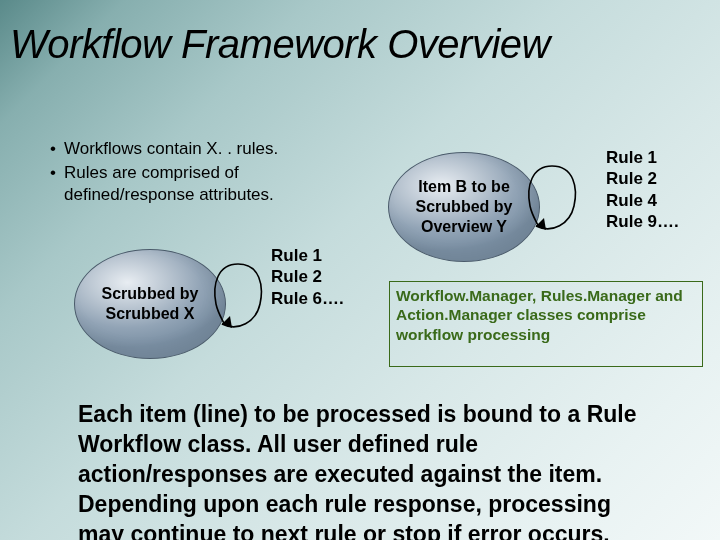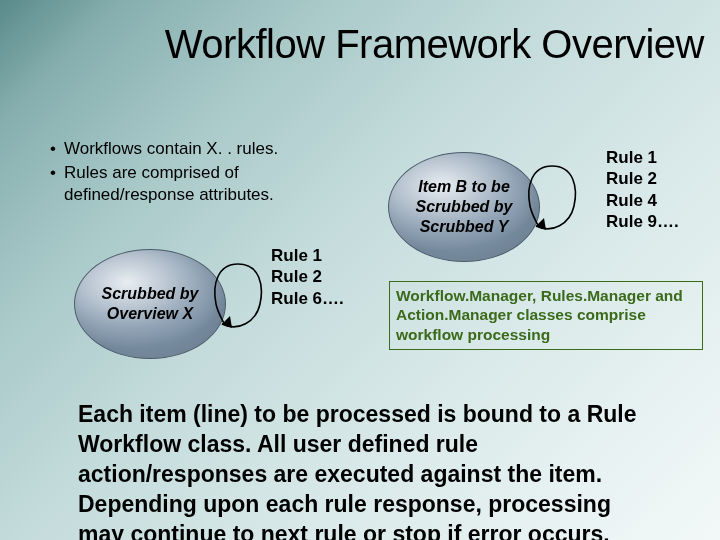"Workflow Framework Overview" .title { font-style: none -> italic; padding: 22px 16px 0 10px -> 22px 4px 0 10px; text-align: right -> left }
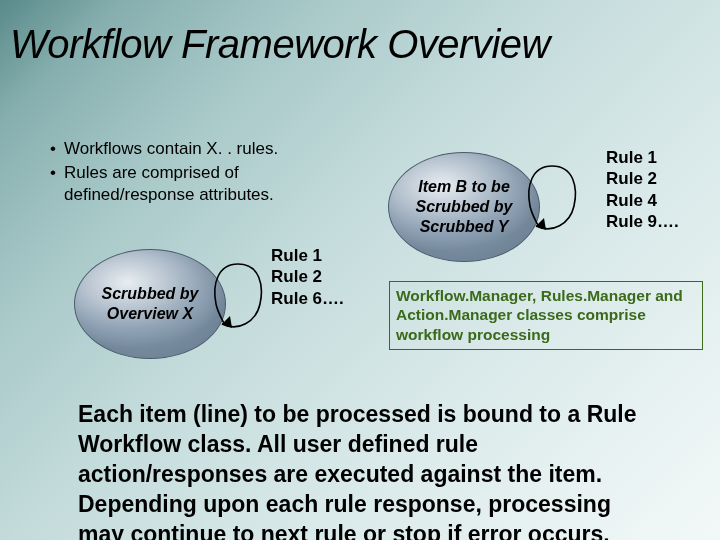"Item B to be" .blob { font-style: italic -> none }
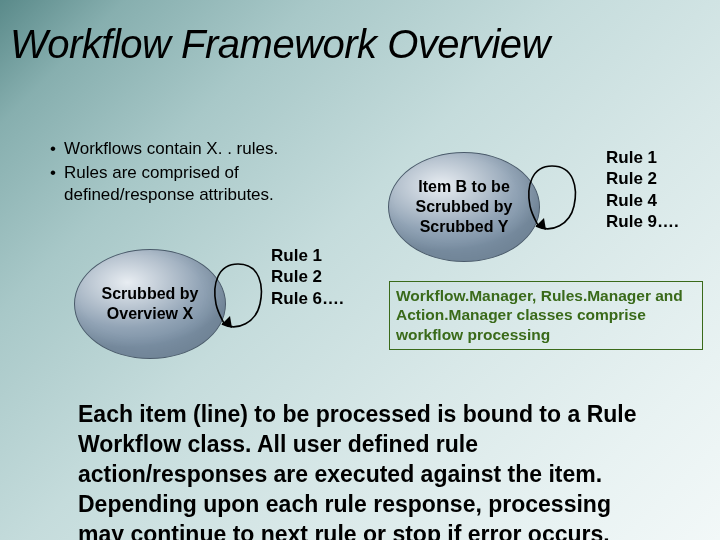"Scrubbed Y" div { text: Scrubbed -> Overview }
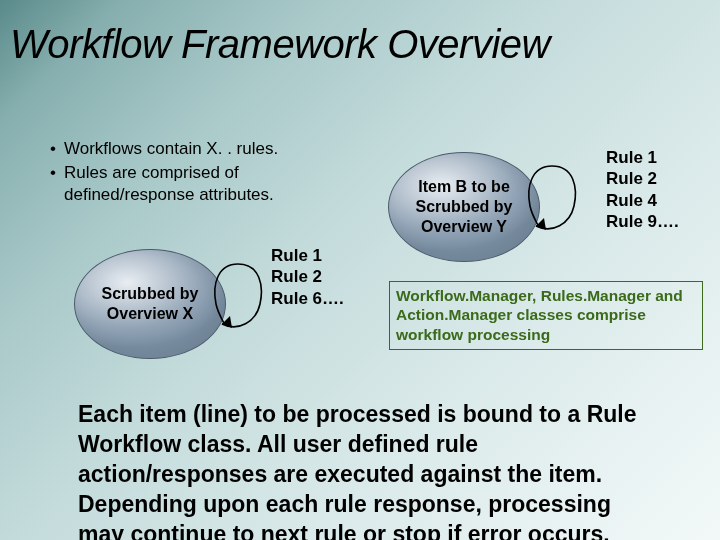"Workflow.Manager, Rules.Manager and" .mgr-box { padding: 4px 6px 5px 6px -> 4px 6px 22px 6px }
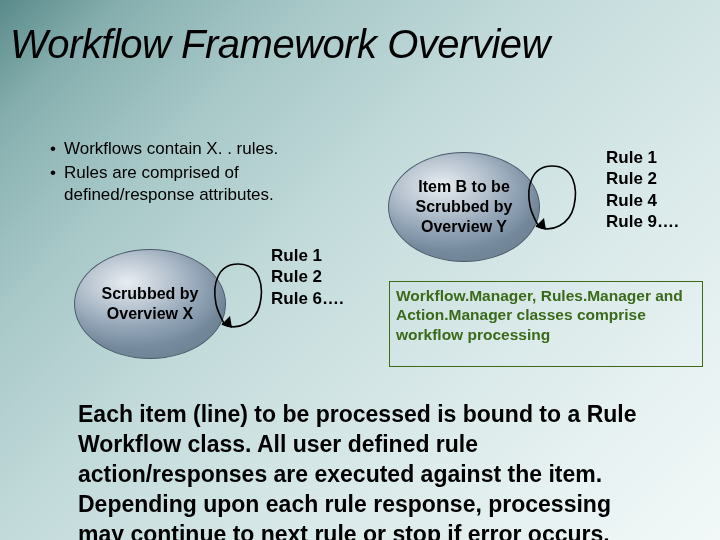"Overview X" div { text: Overview -> Scrubbed }
